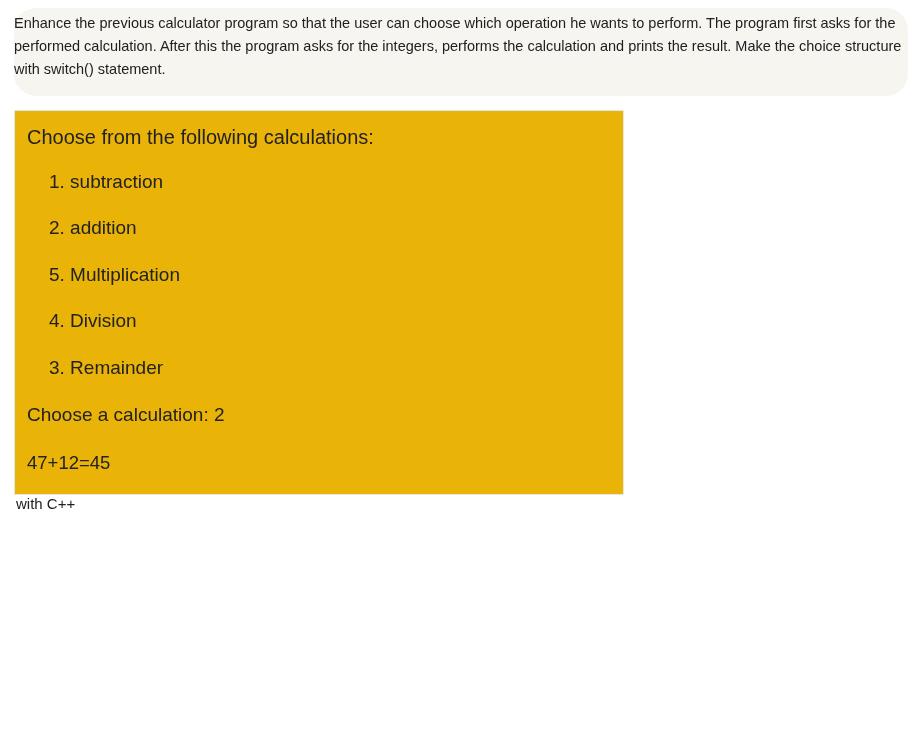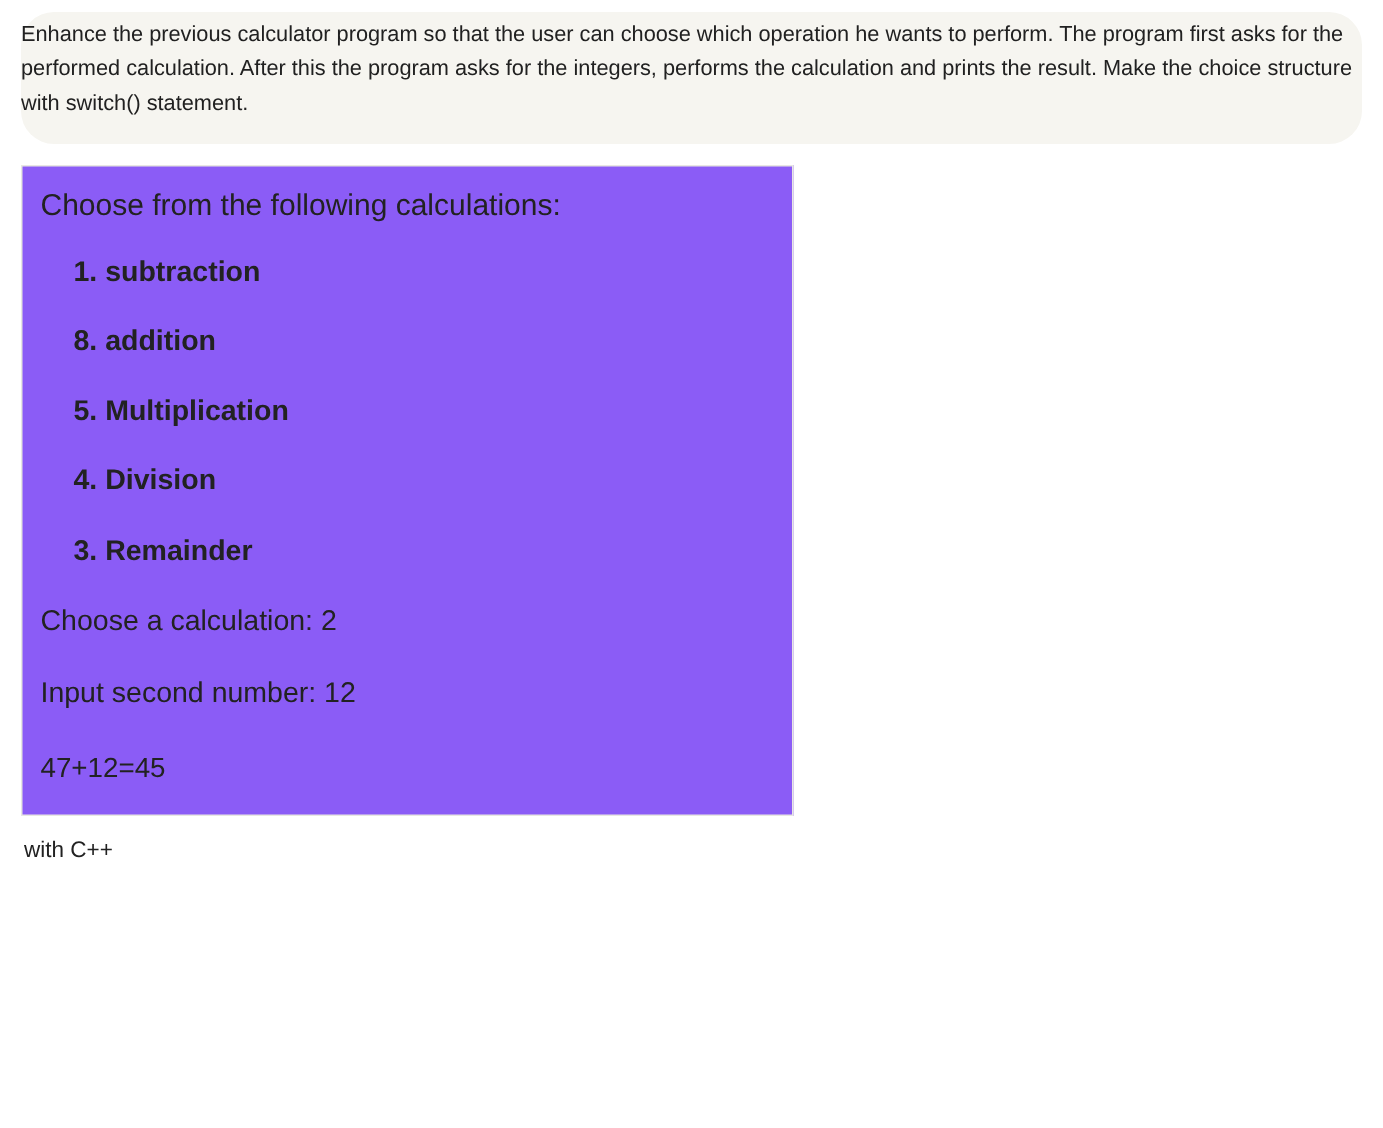"Choose from the following calculations:" .console-box { background: #8b5cf6 -> #eab308; width: 515px -> 610px }
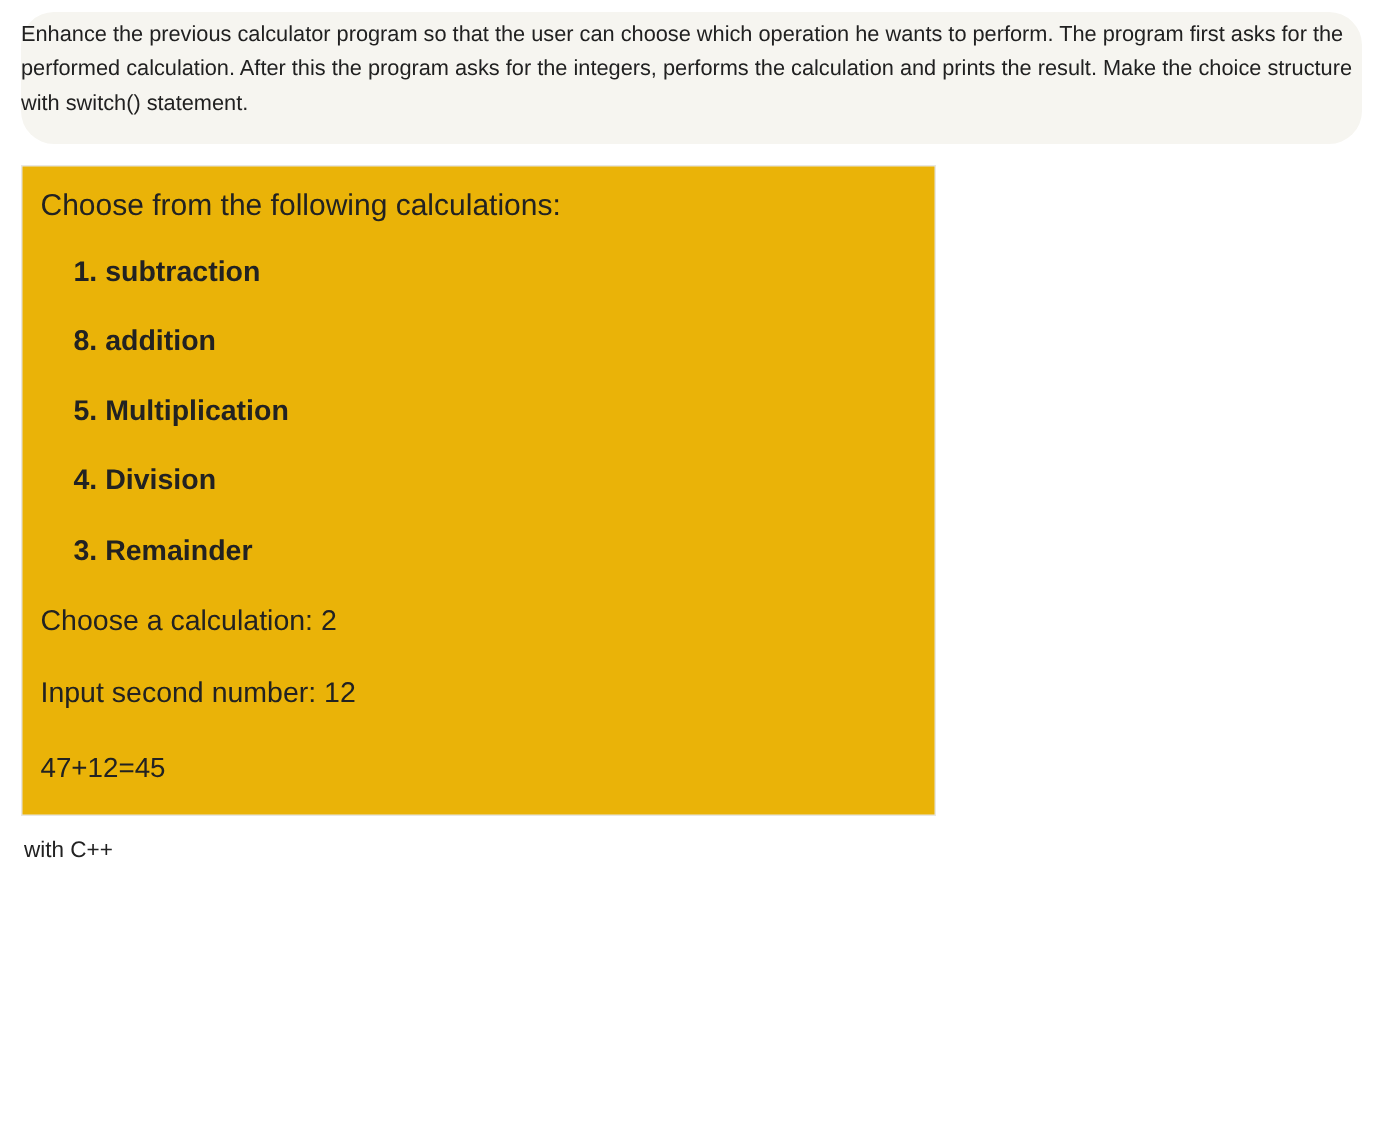"1. subtraction" .console-list { font-weight: bold -> none }
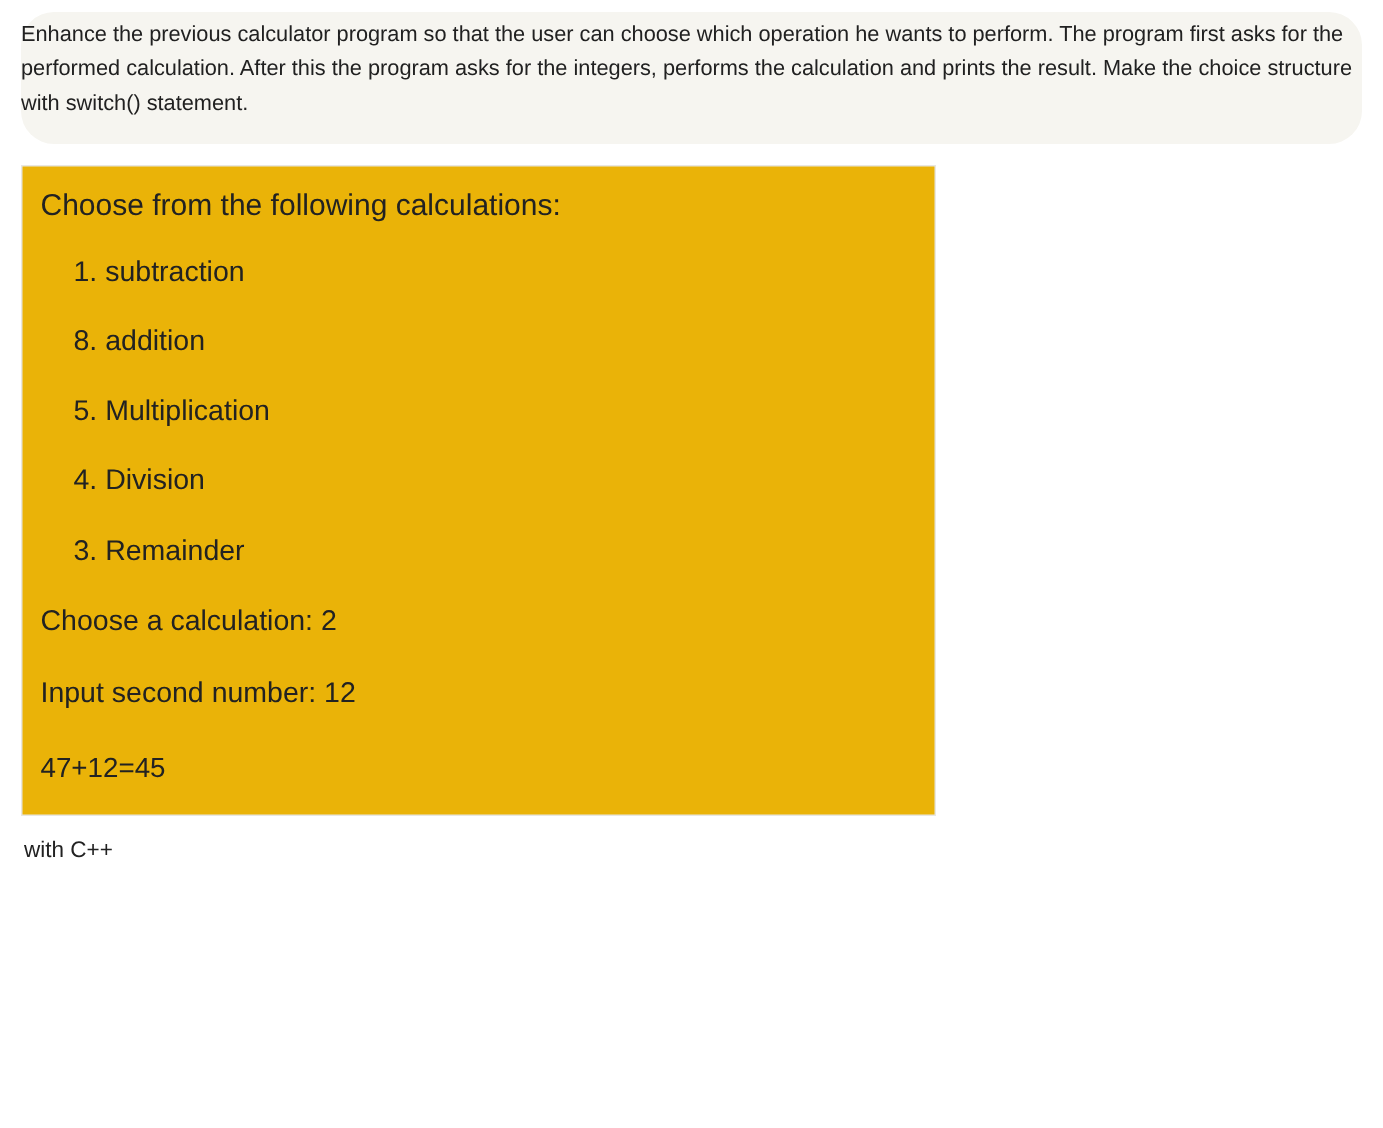"8. addition" li { text: 8 -> 2 }
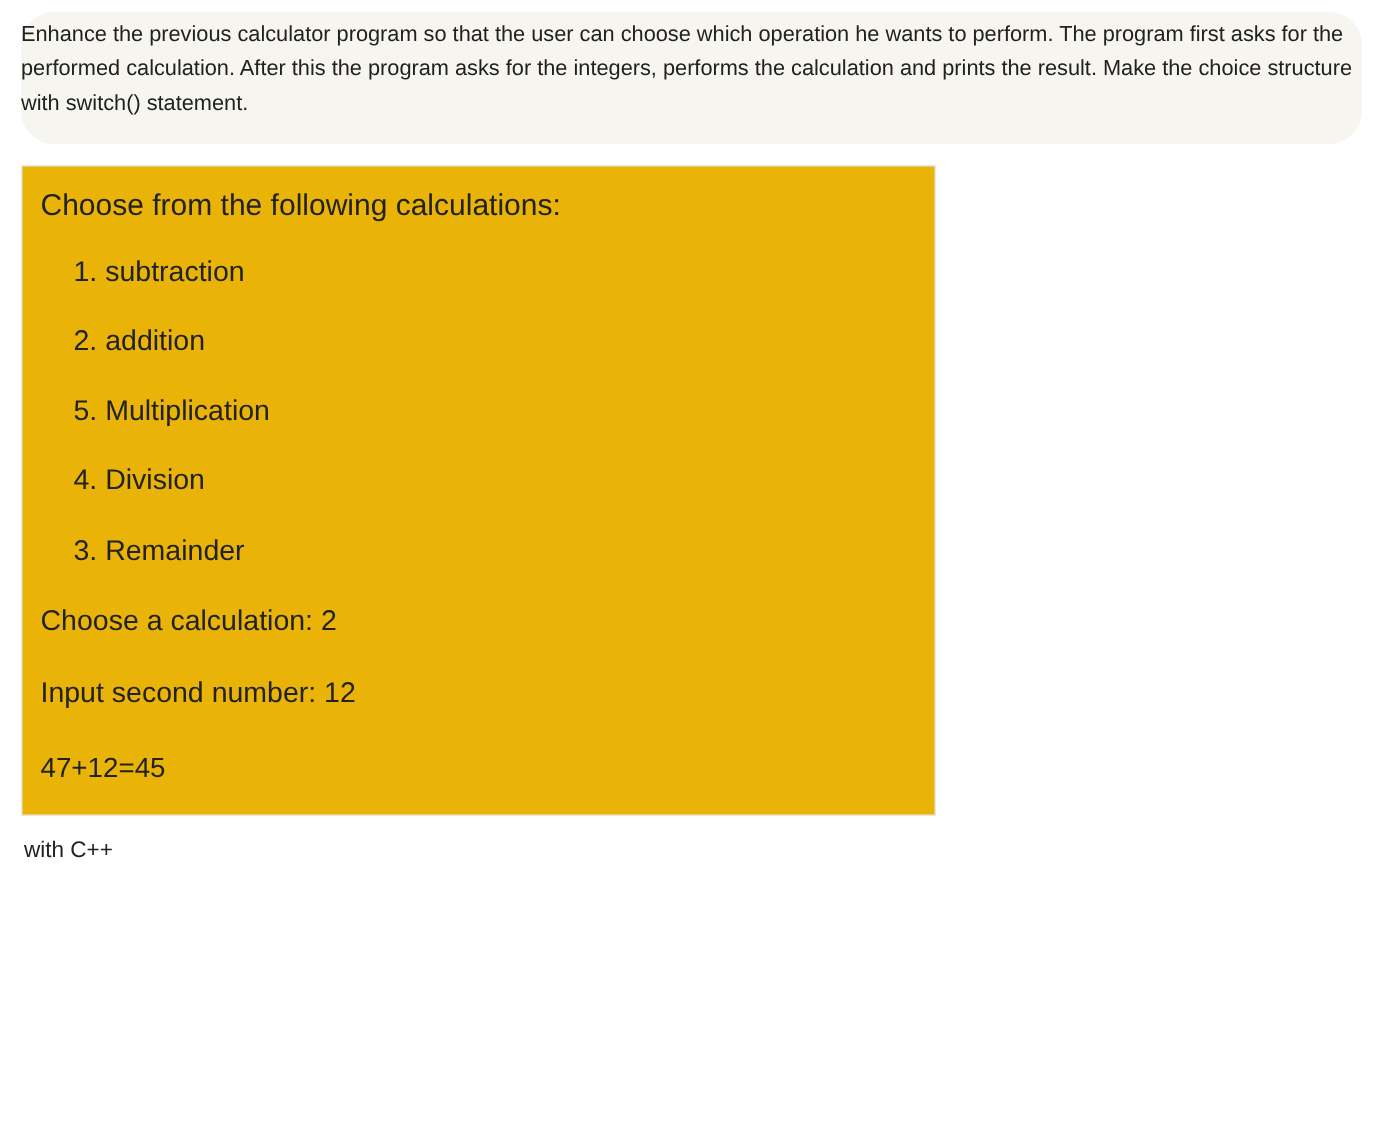"Input second number: 12" div.console-line { html: <div>Input second number: 12</div> -> none }
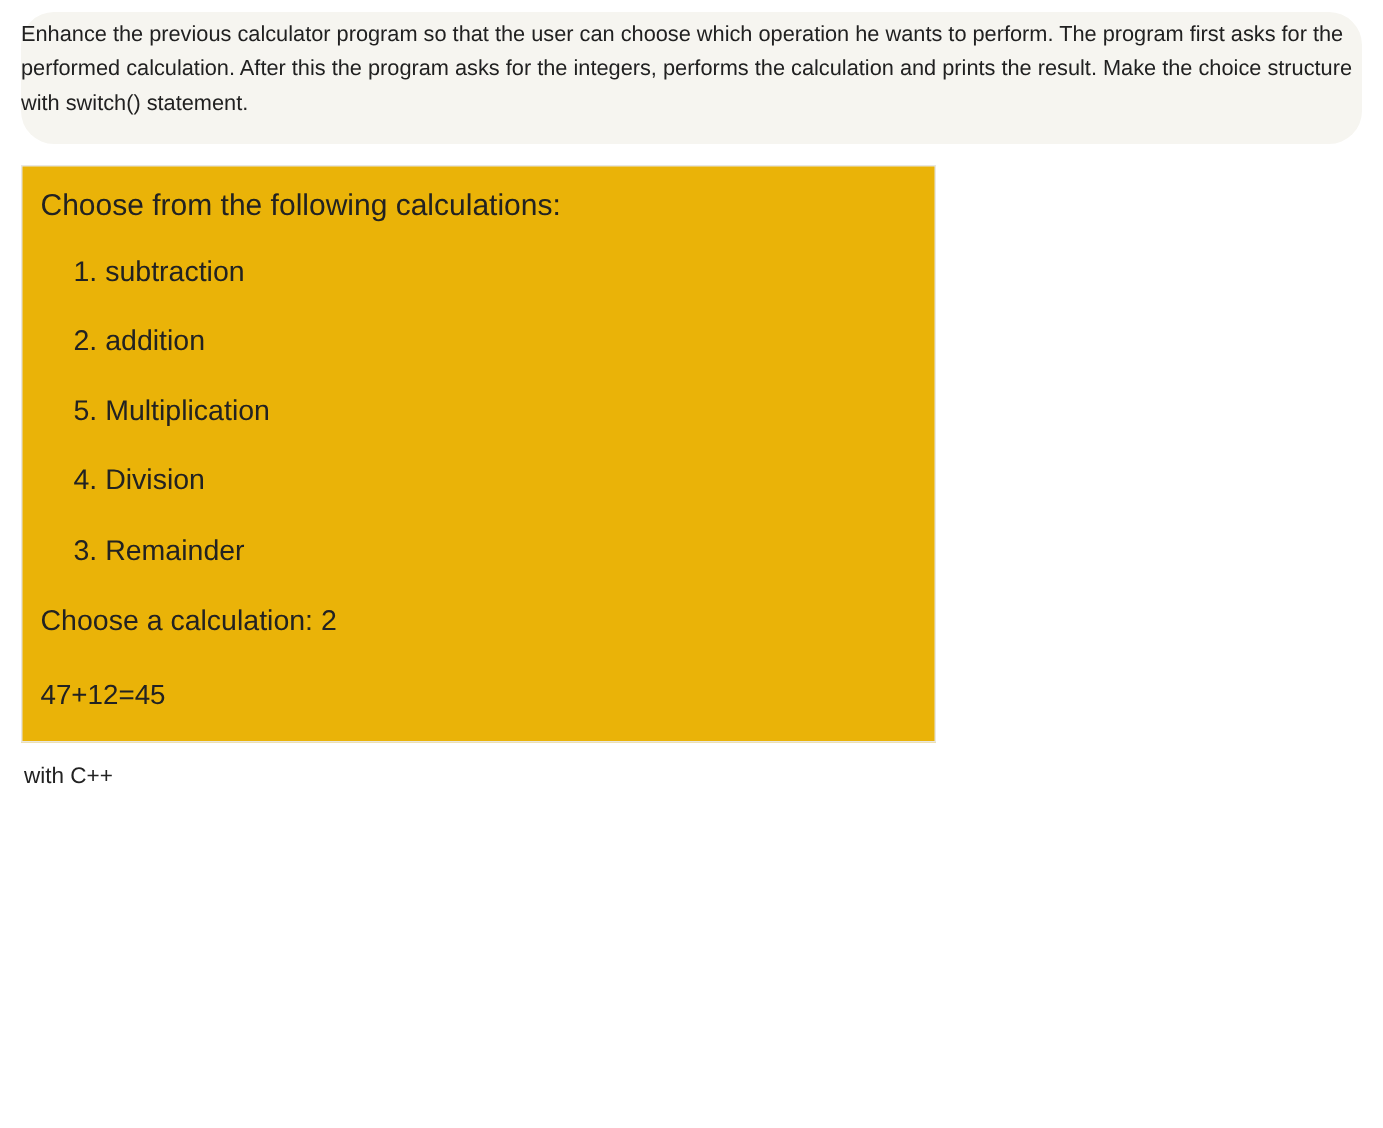"with C++" .footer-note { margin-top: 14px -> none }
